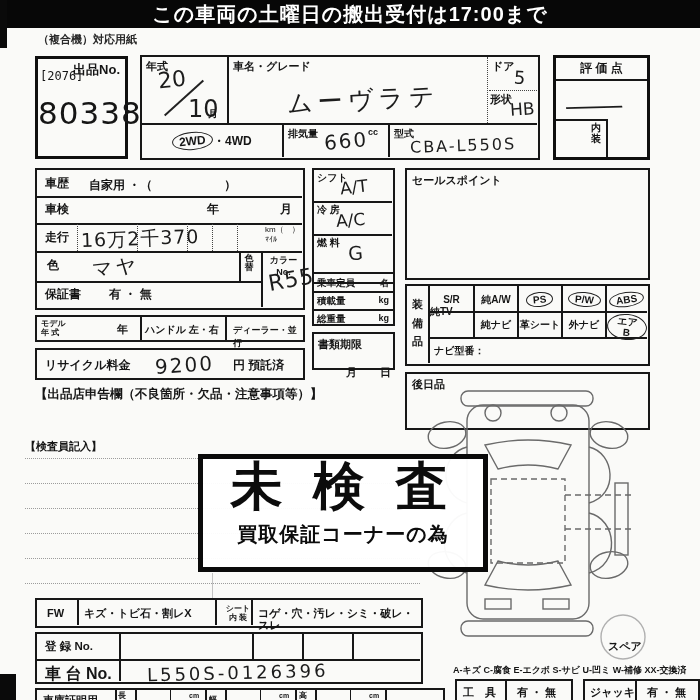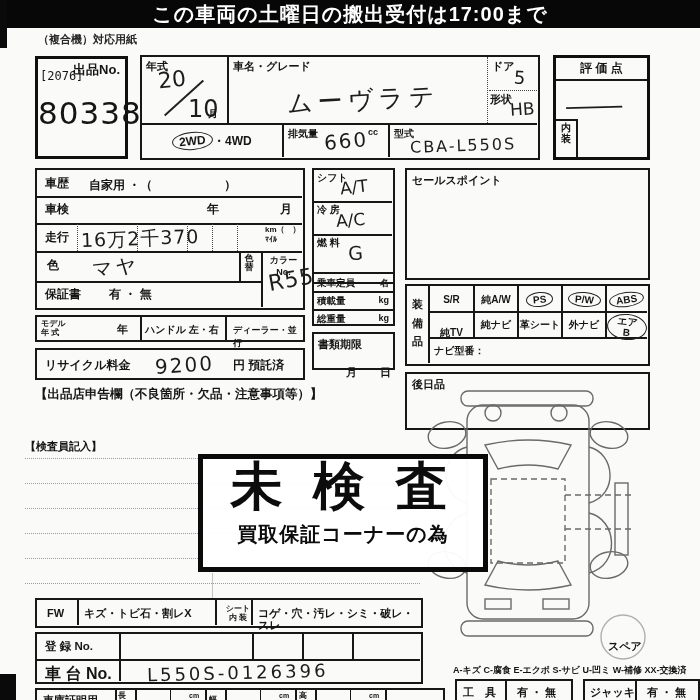"内装" div.abs { padding-left: none -> 30px }
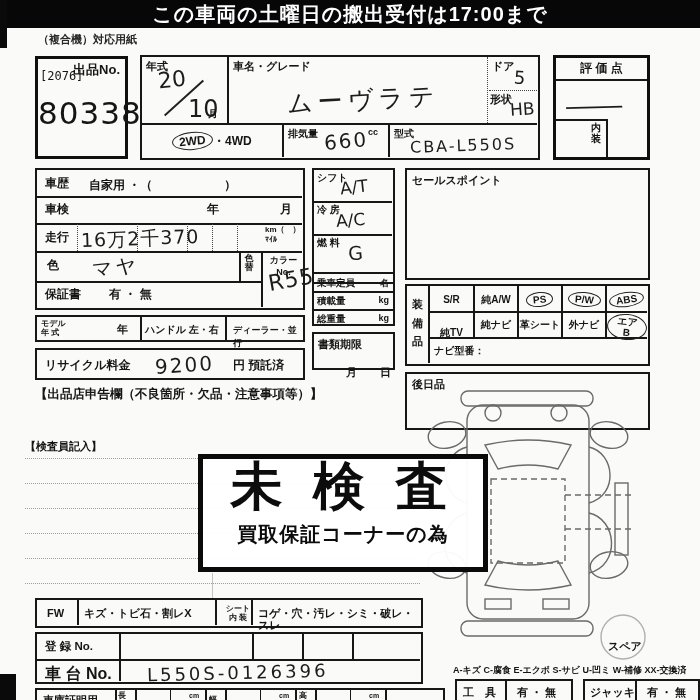"km（ ）" div.abs { font-weight: bold -> normal }
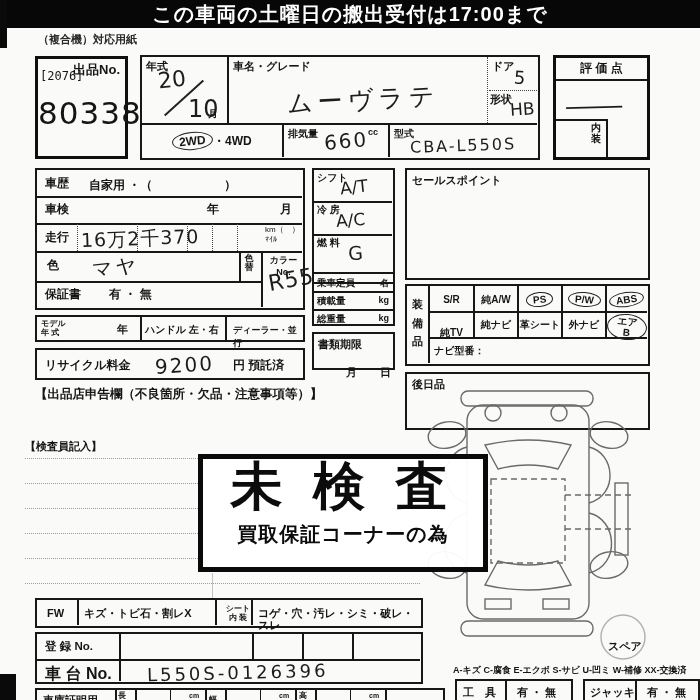"純TV" div.abs { text-align: center -> left; top: 41px -> 20px }
